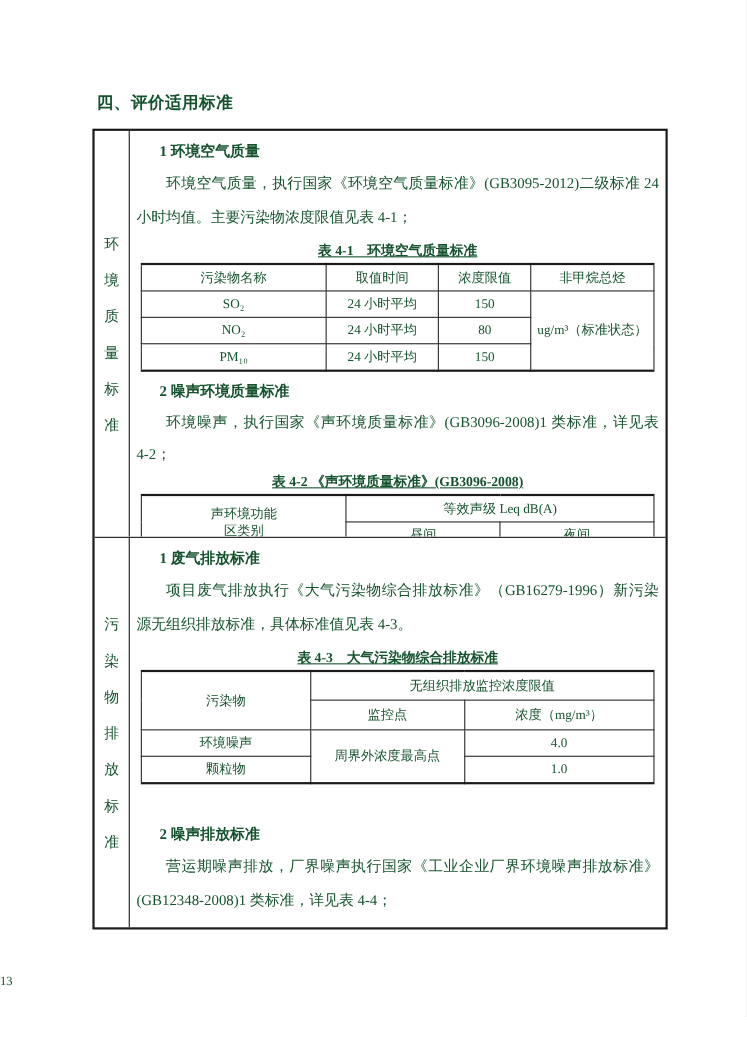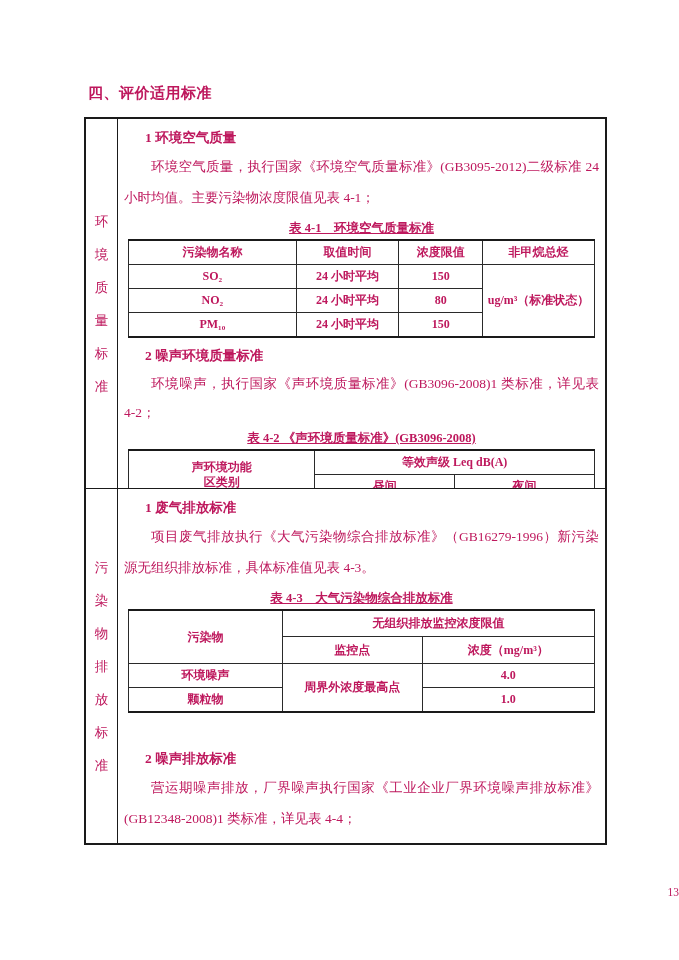"四、评价适用标准" .page { color: #be185d -> #14532d }
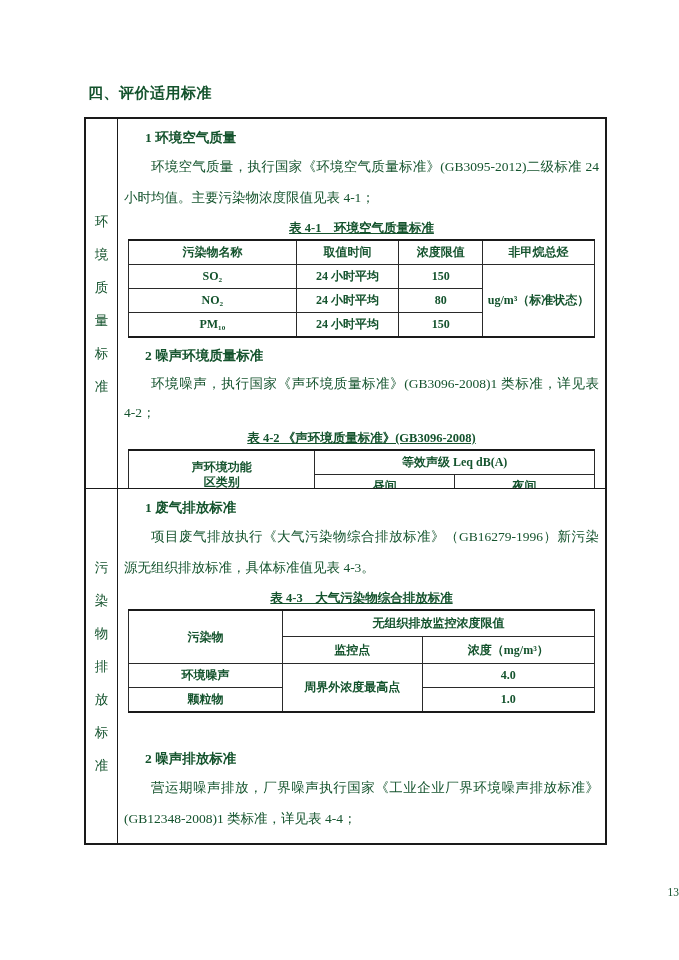"污染物名称" table.doc-table th, table.doc-table td { font-weight: bold -> normal }
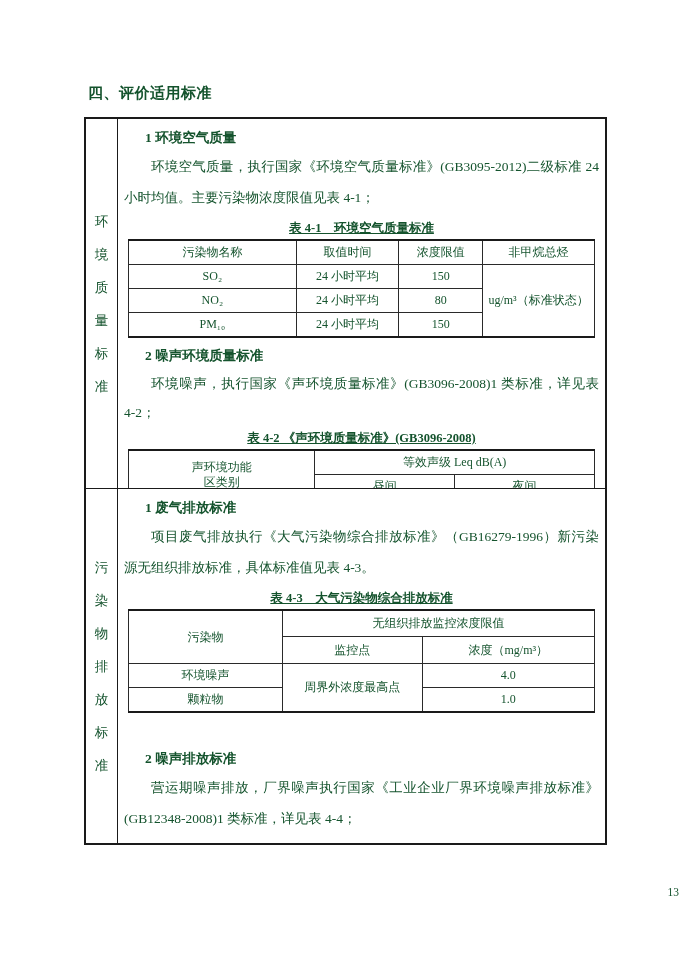"13" .page-num { text-align: right -> left }
